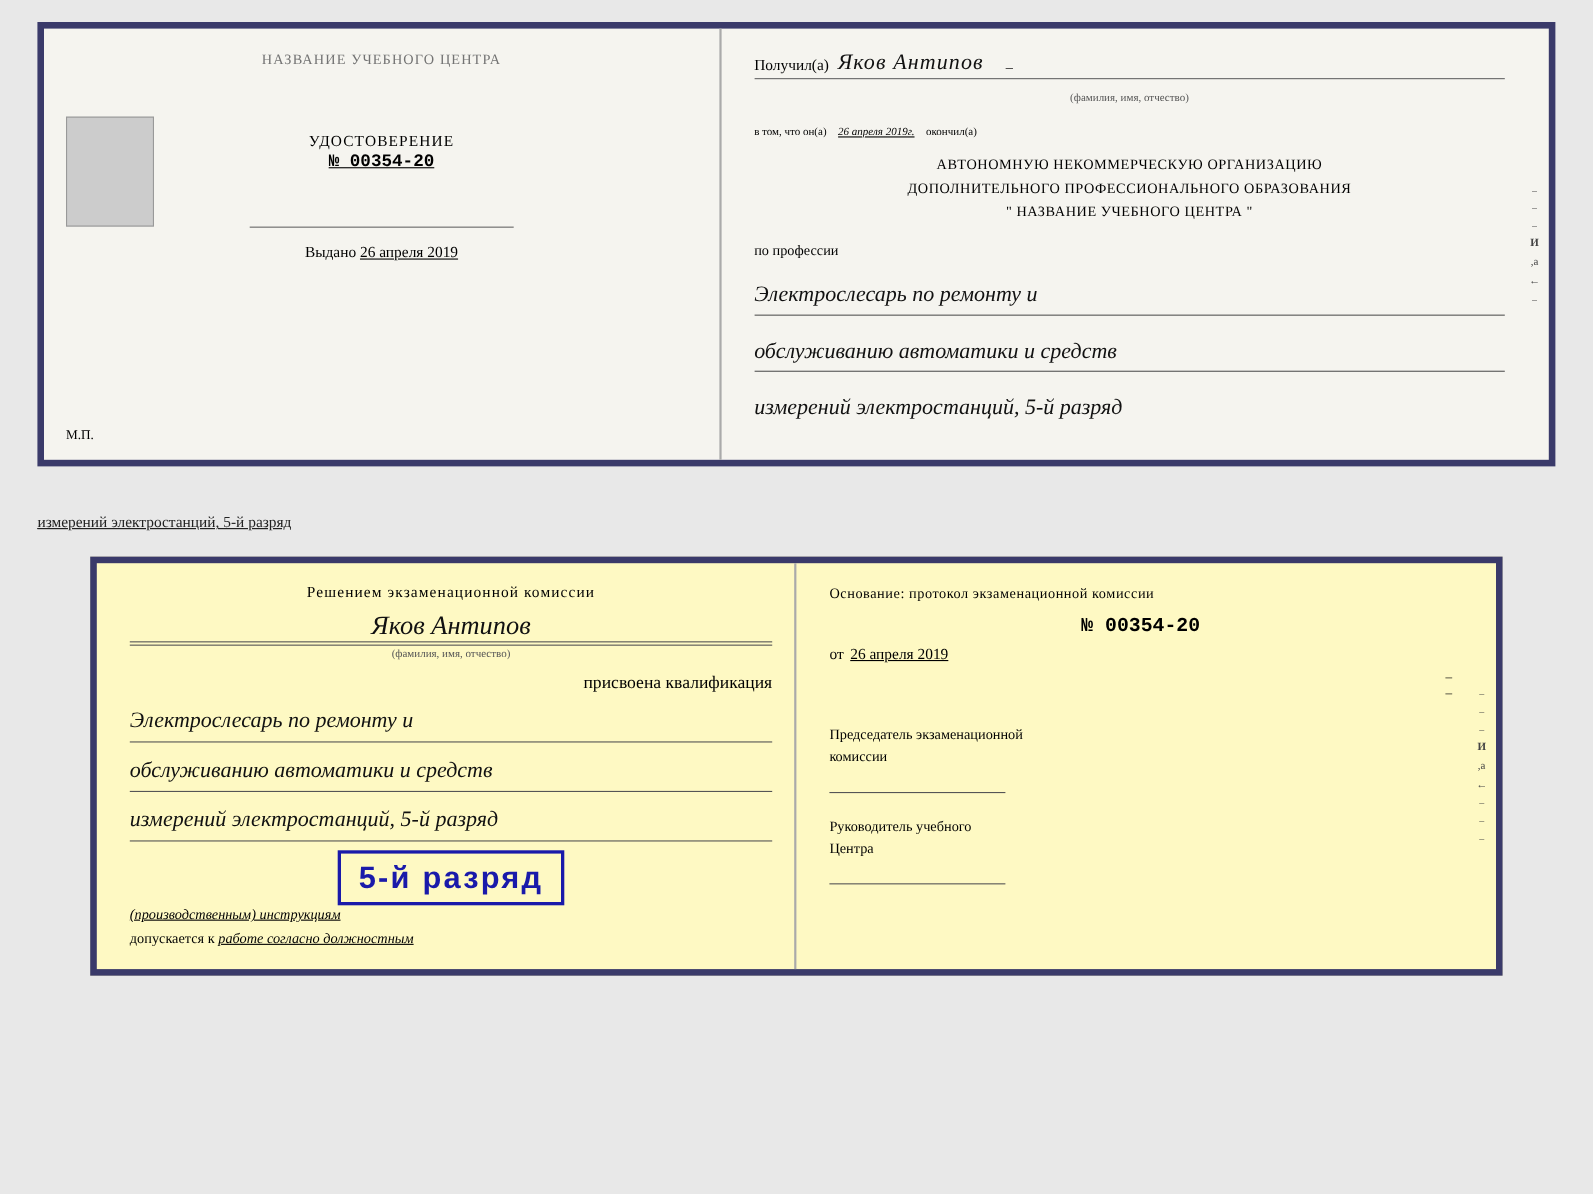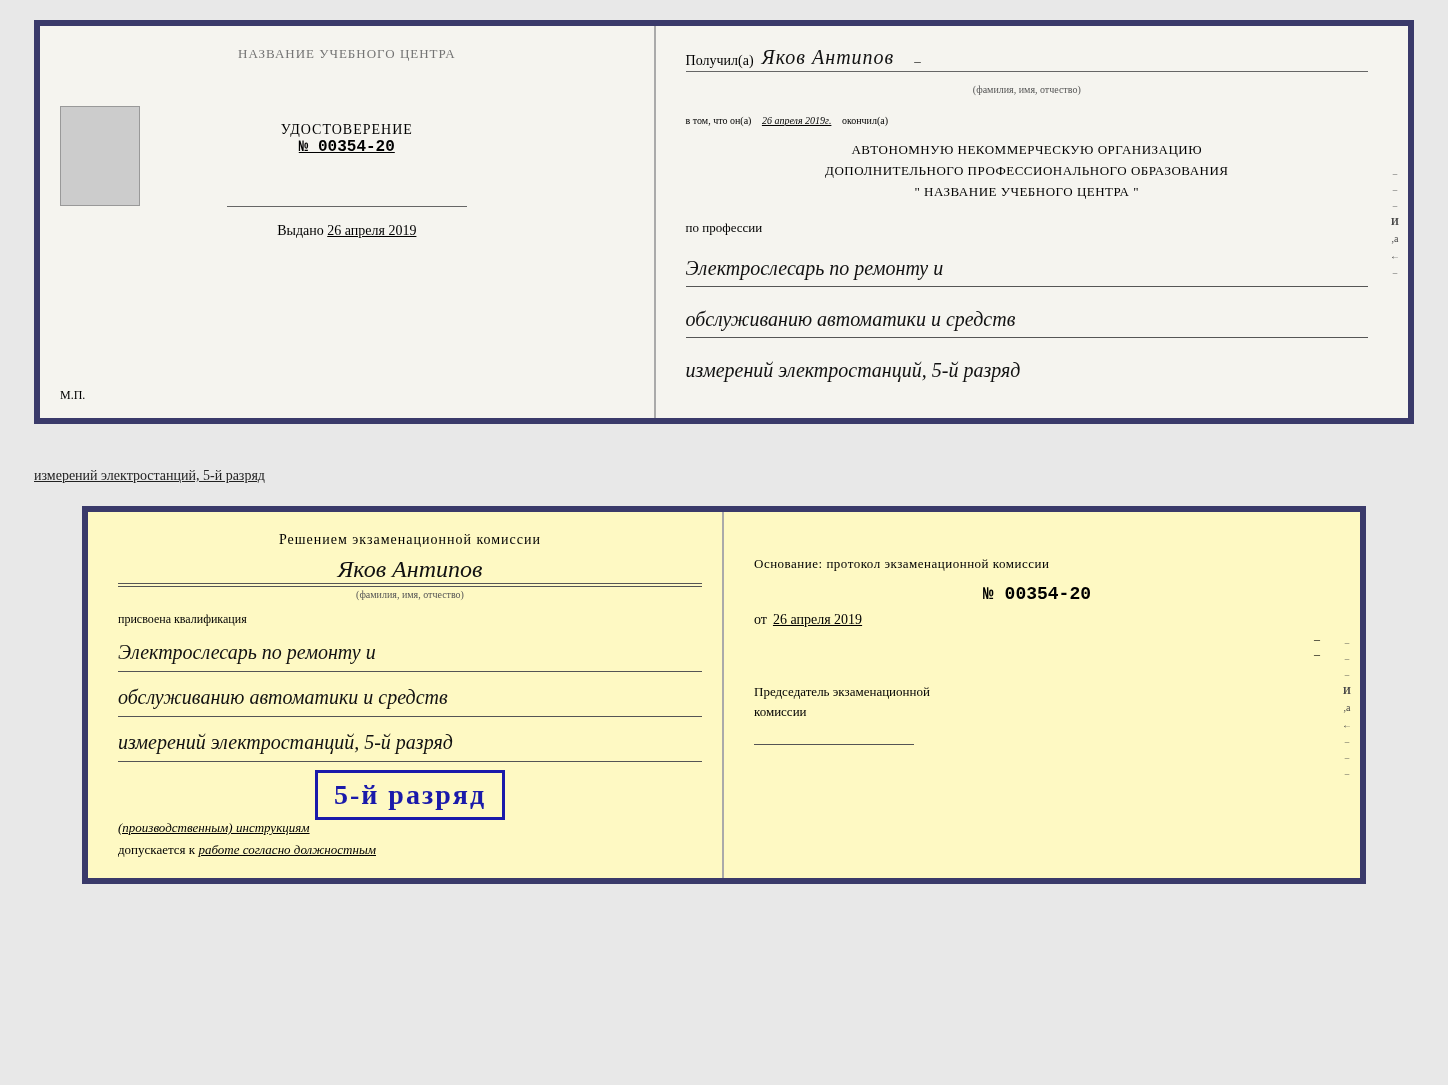"Основание: протокол экзаменационной" .bottom-right { margin-top: 24px -> none }
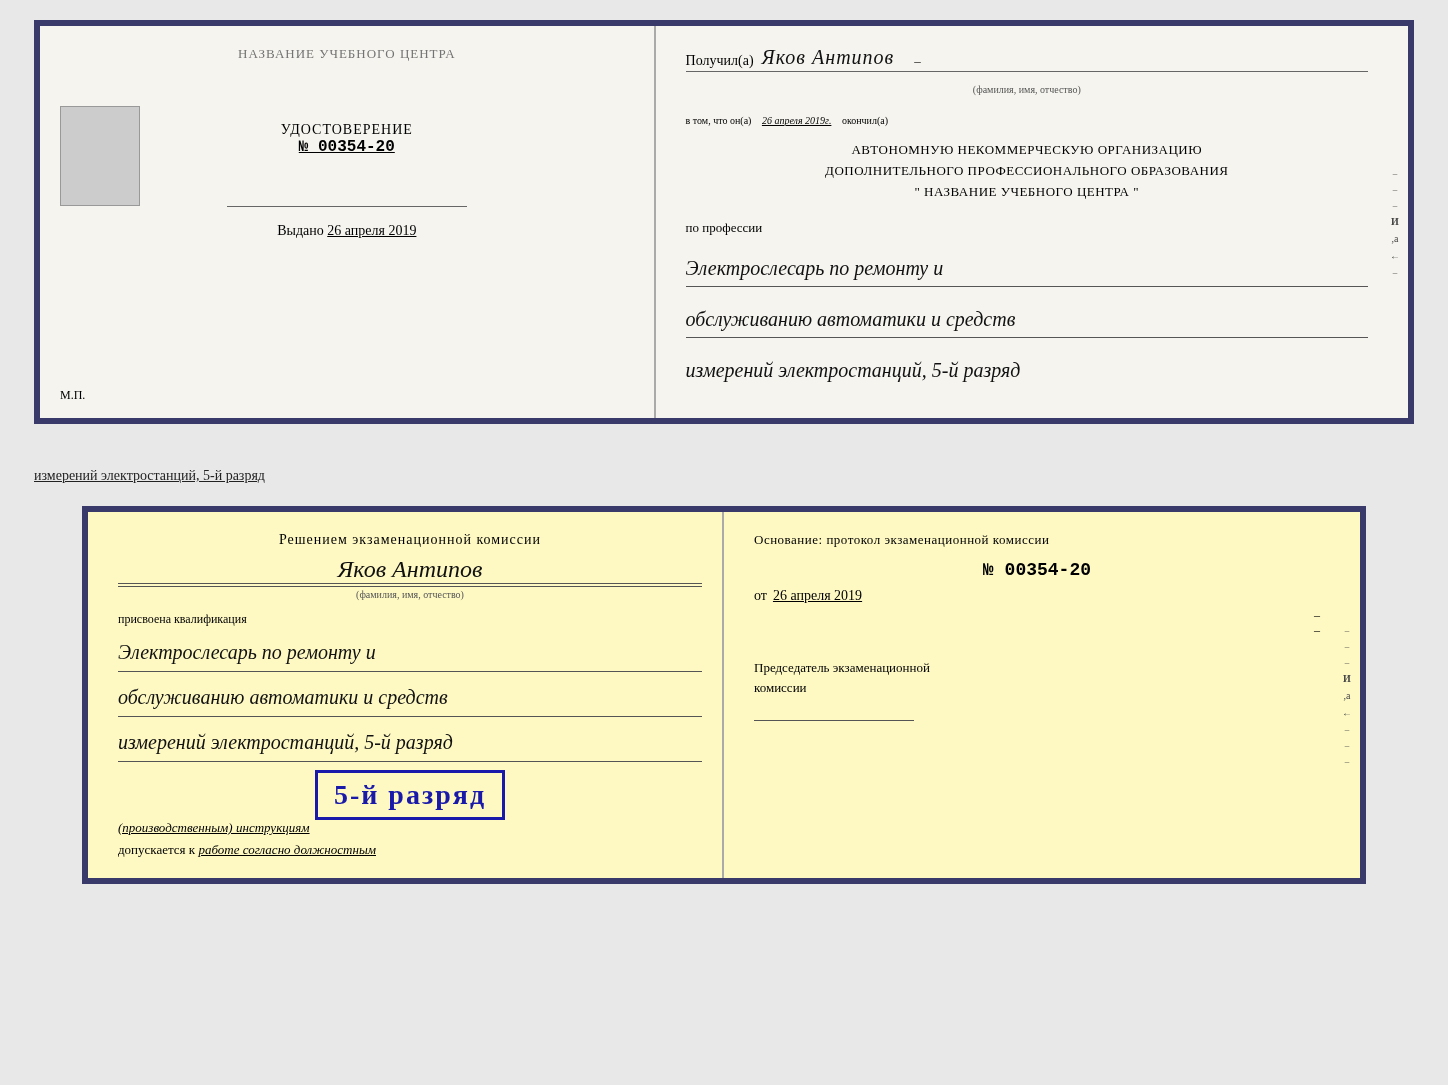"присвоена квалификация" div.assigned-qual { font-size: 12px -> 16px; text-align: left -> right }
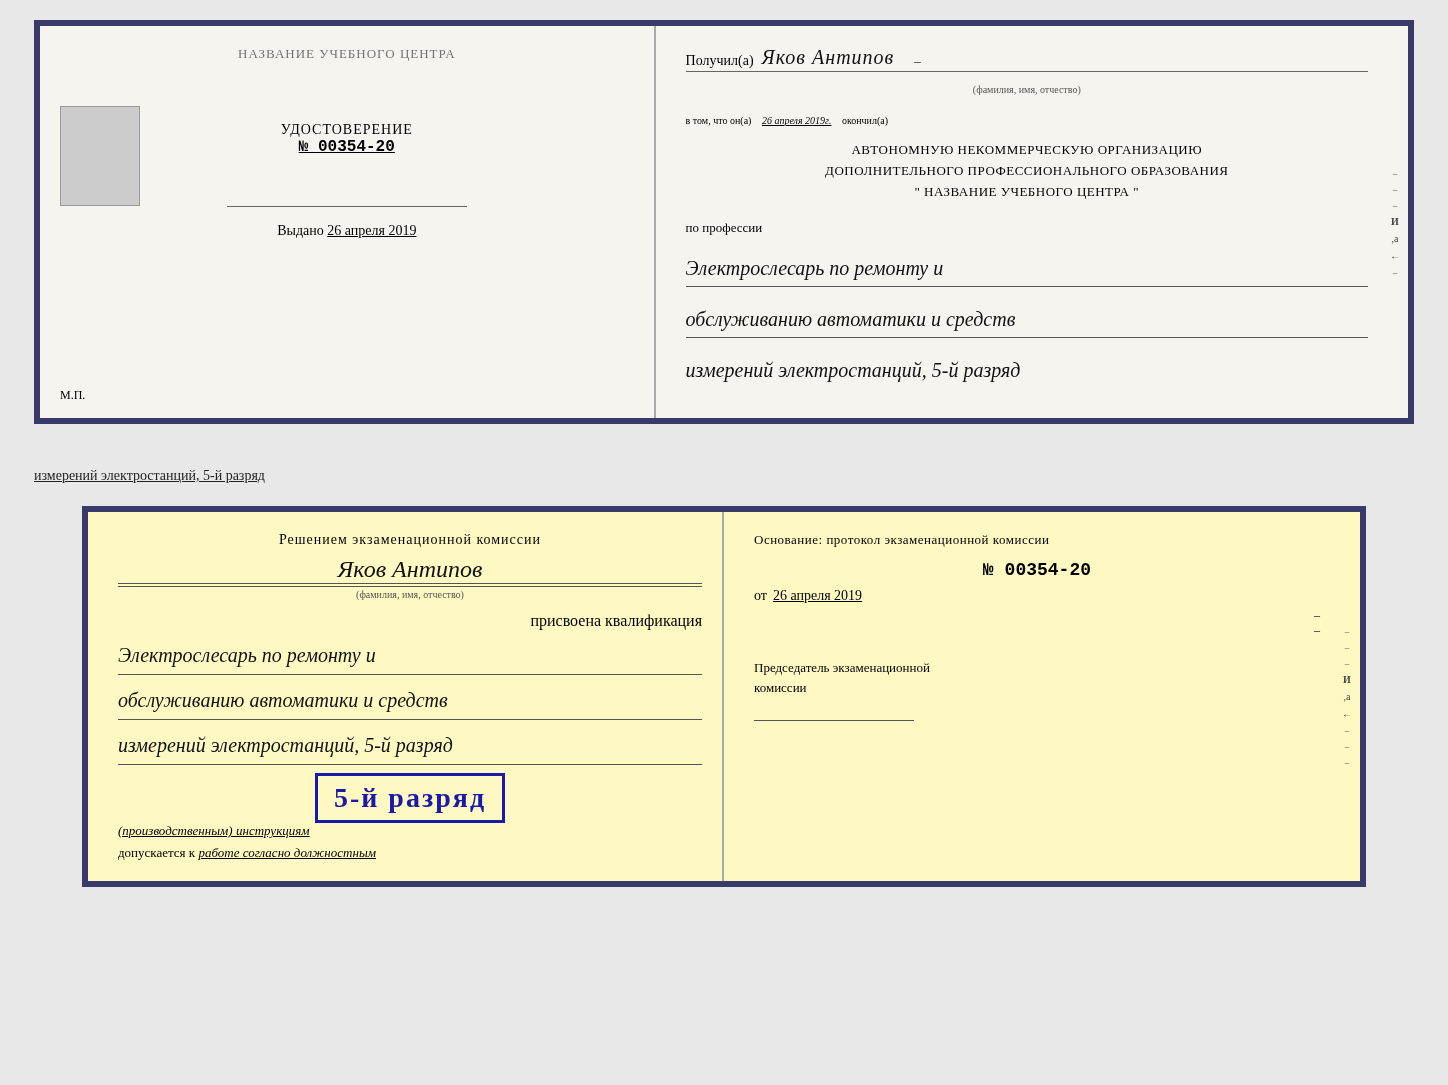"Руководитель учебного" div.head-section { html: none -> <div> <div>Руководитель учебного Центра</div> <span></span> </div> }
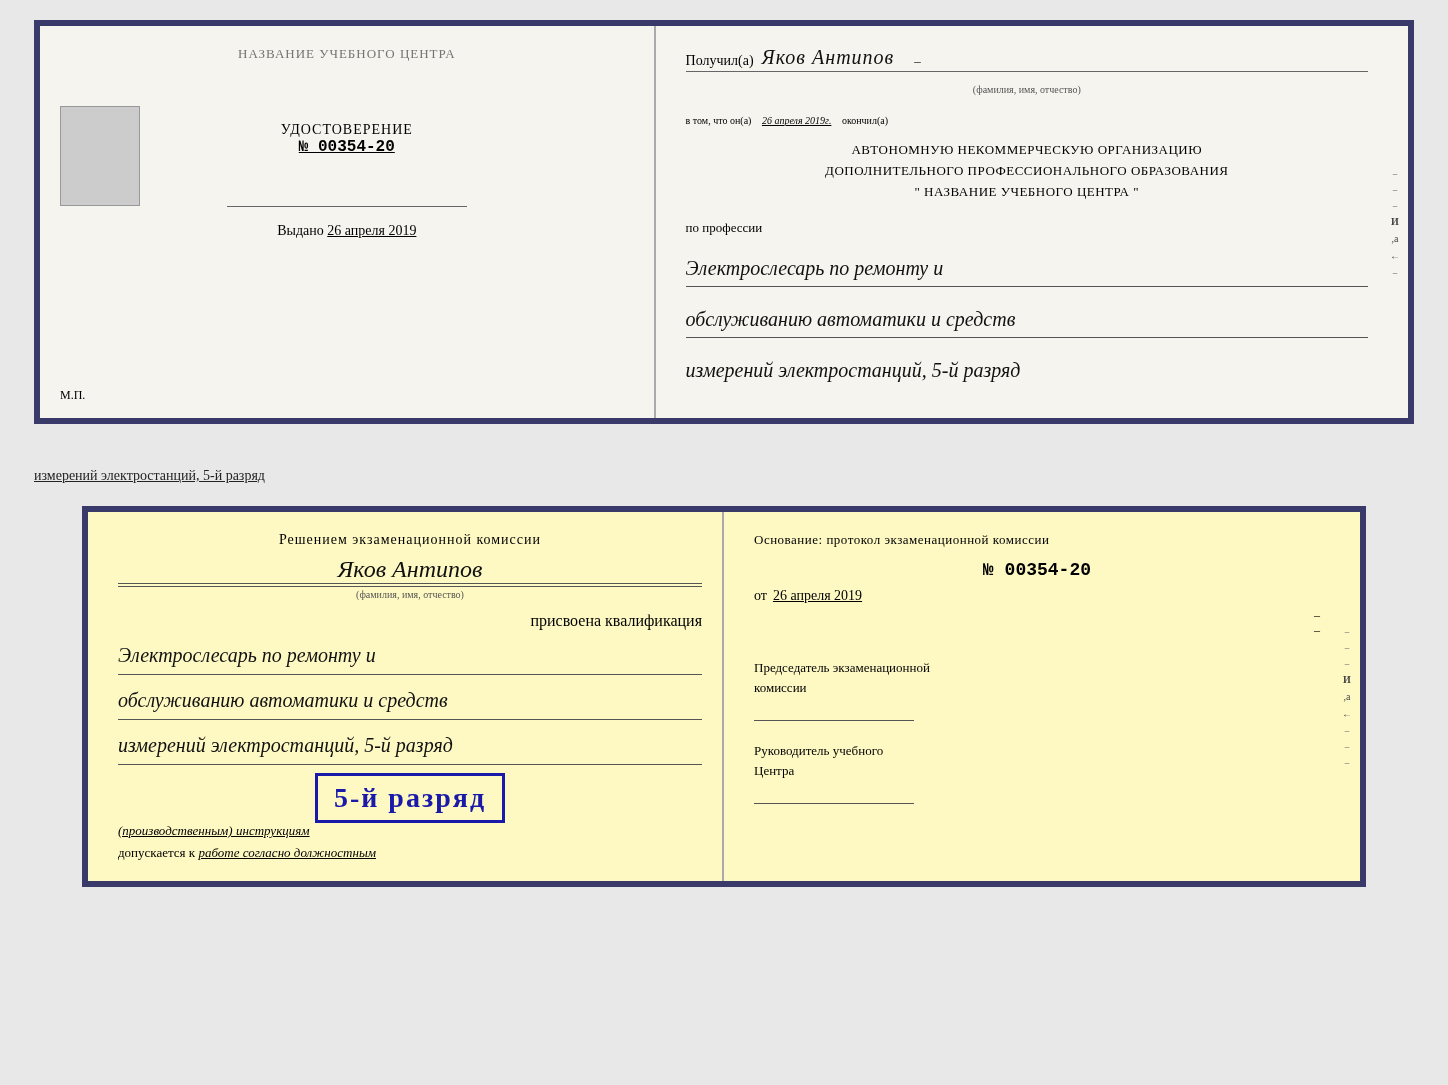"5-й разряд" div { font-family: Liberation Serif, serif -> Liberation Sans, sans-serif }
